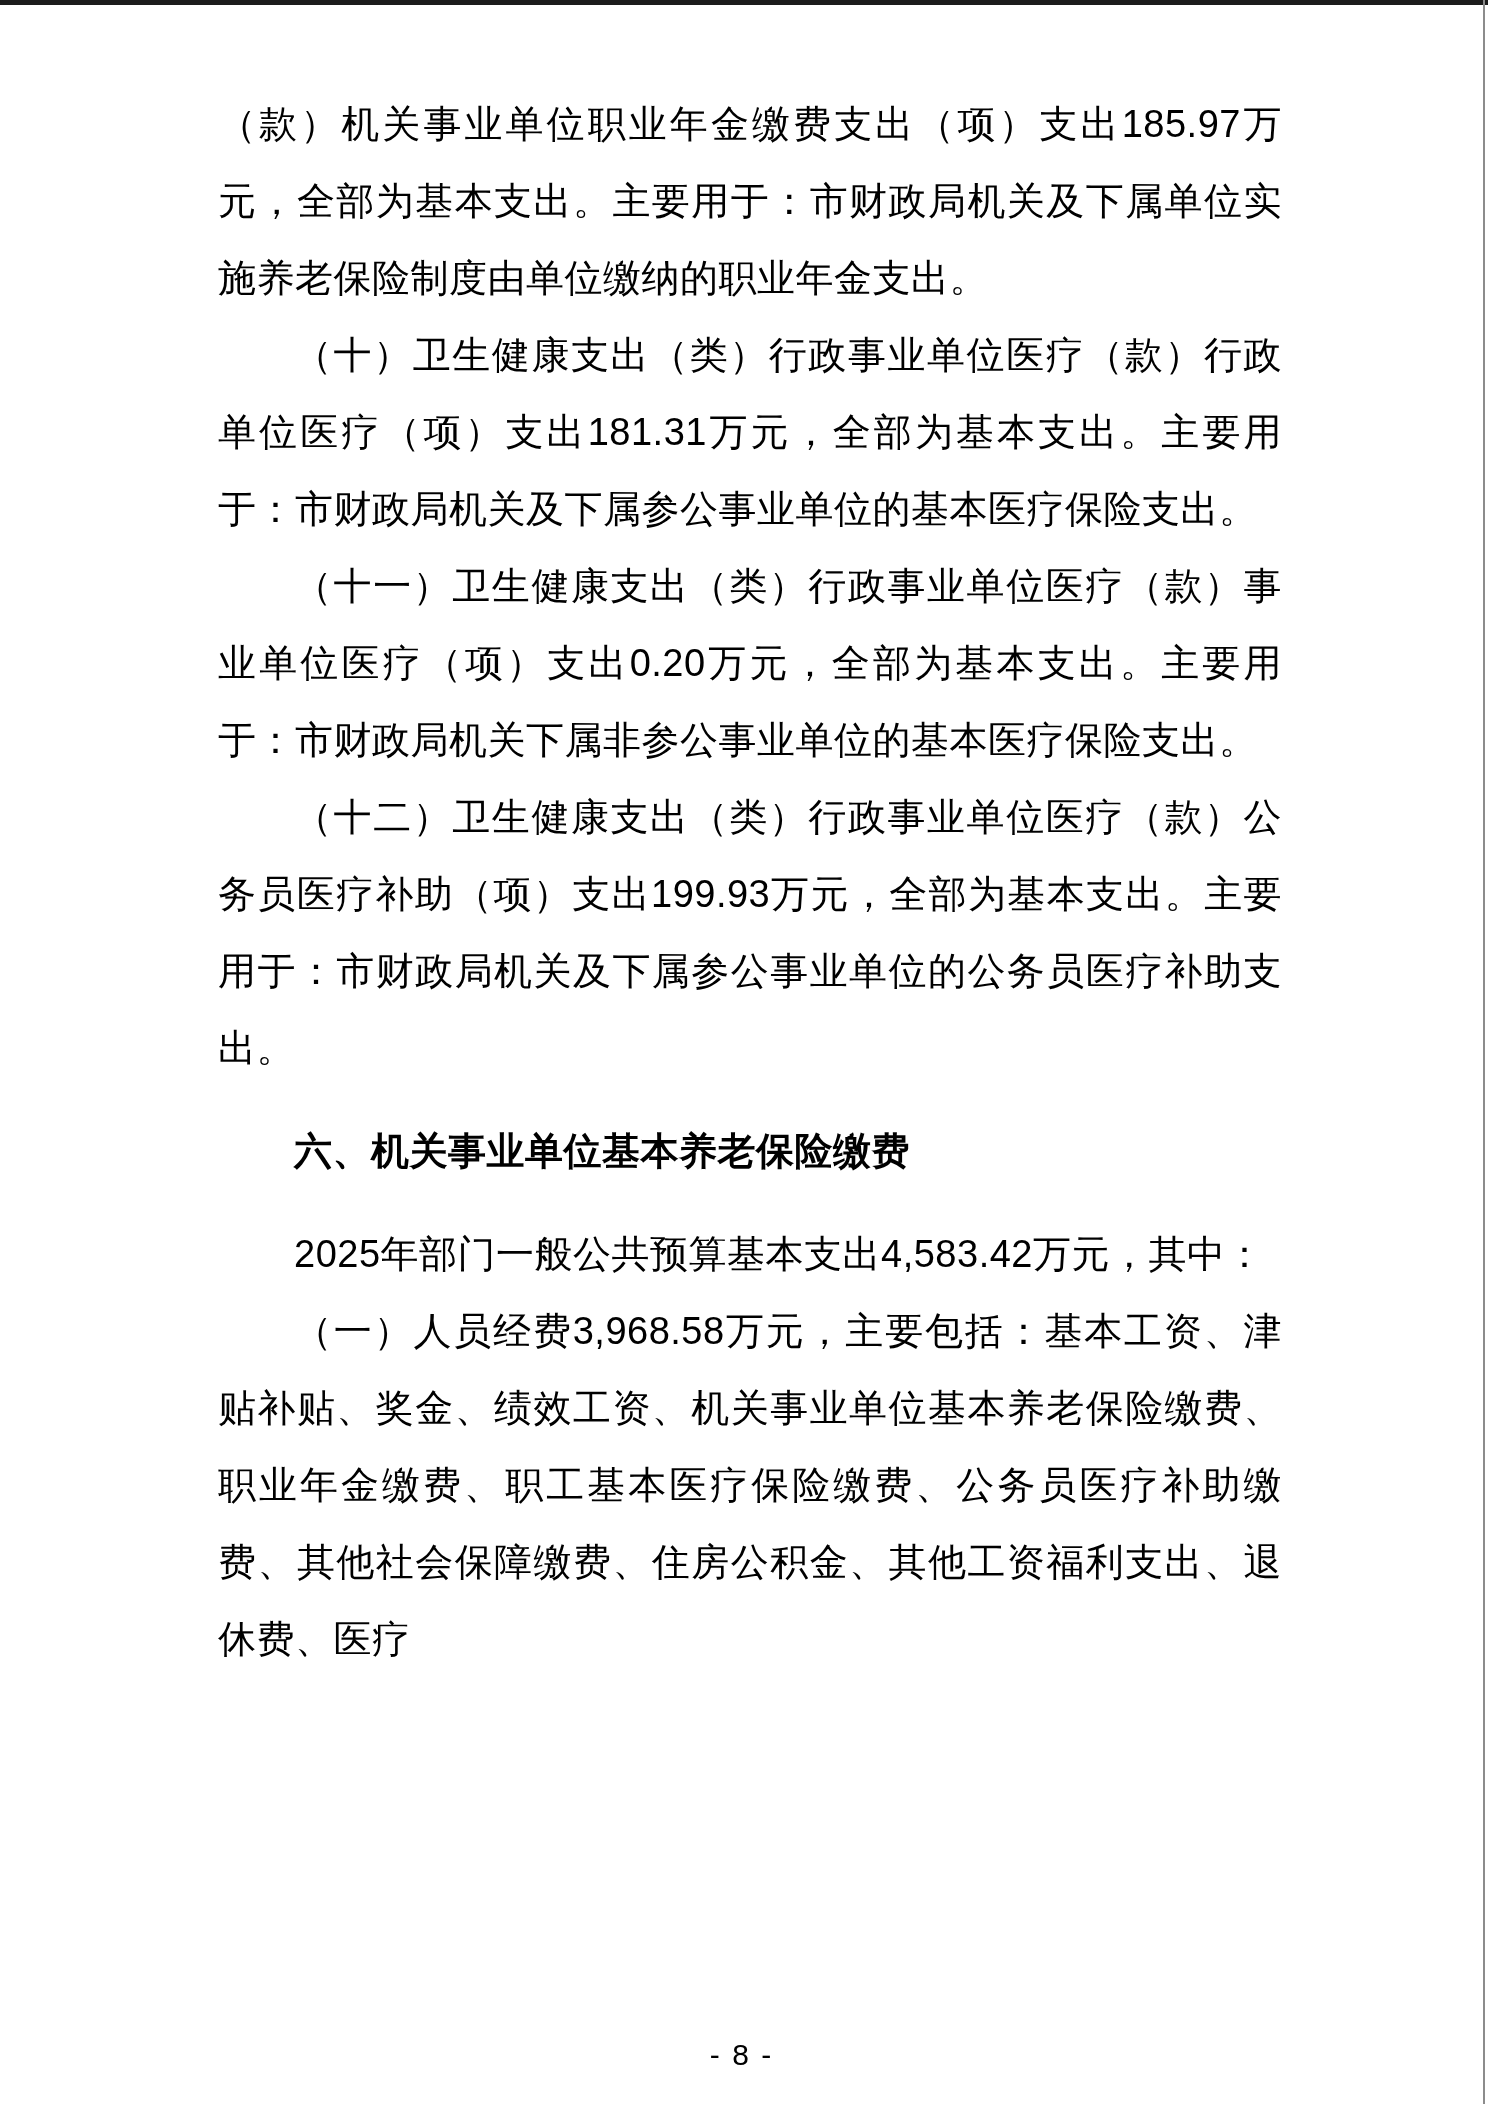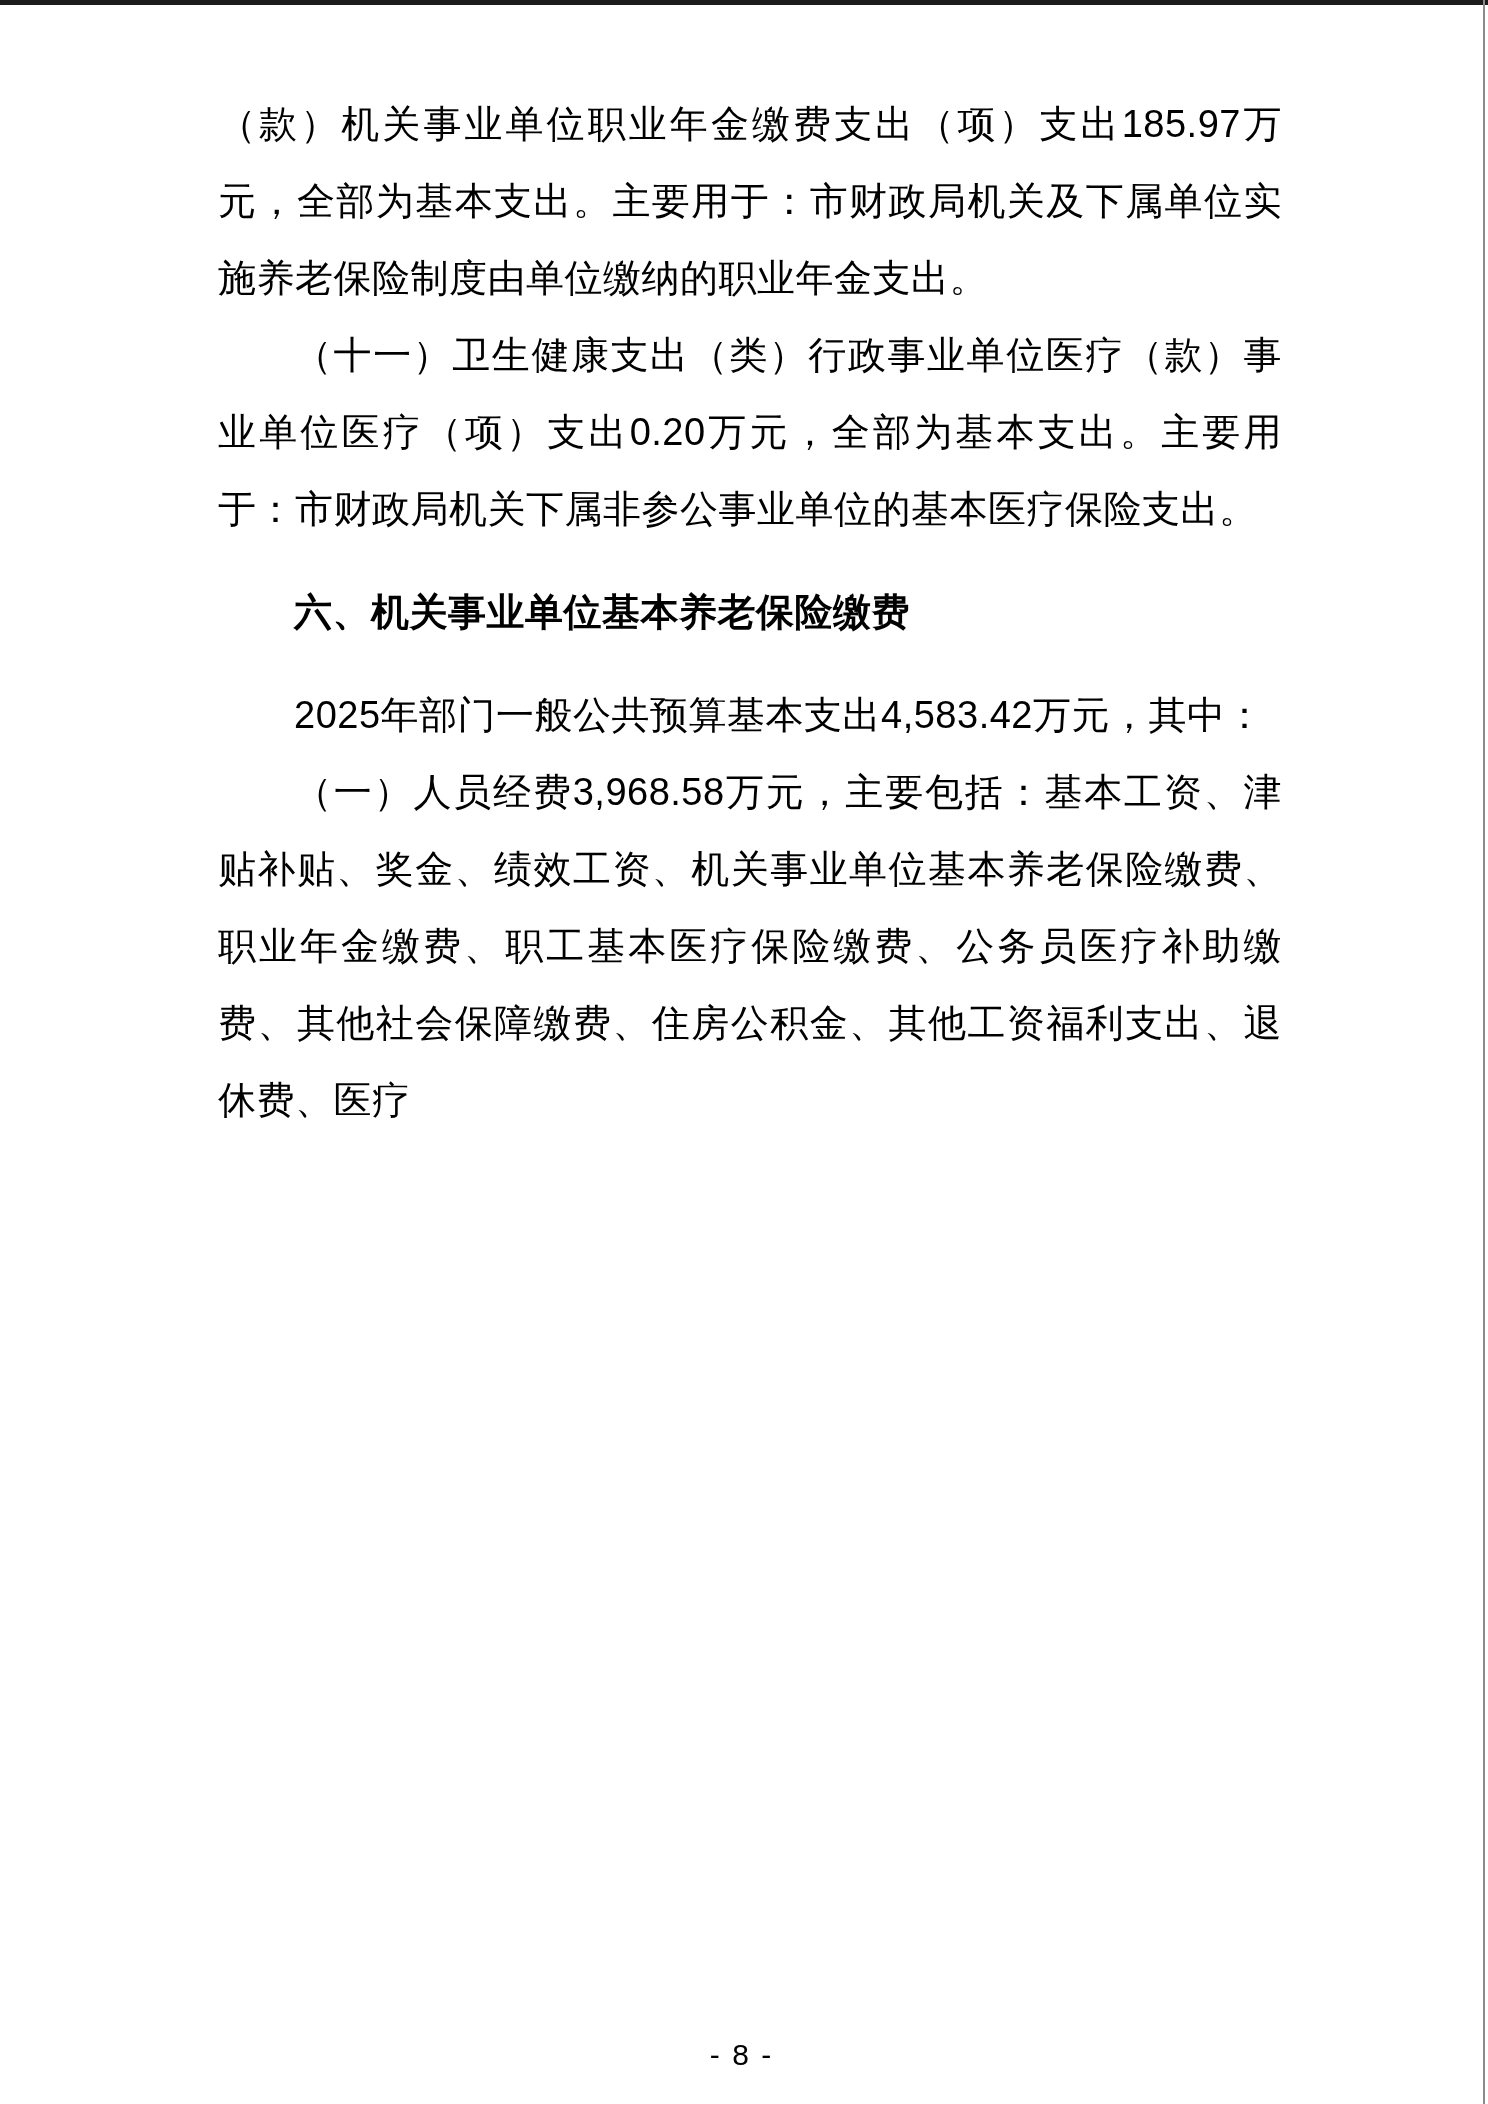"（十）卫生健康支出（类）行政事业单位医疗（款）行政单位医疗（项）支出181.31" p.para { html: none -> <p>（十）卫生健康支出（类）行政事业单位医疗（款）行政单位医疗（项）支出181.31万元，全部为基本支出。主要用于：市财政局机关及下属参公事业单位的基本医疗保险支出。</p> }
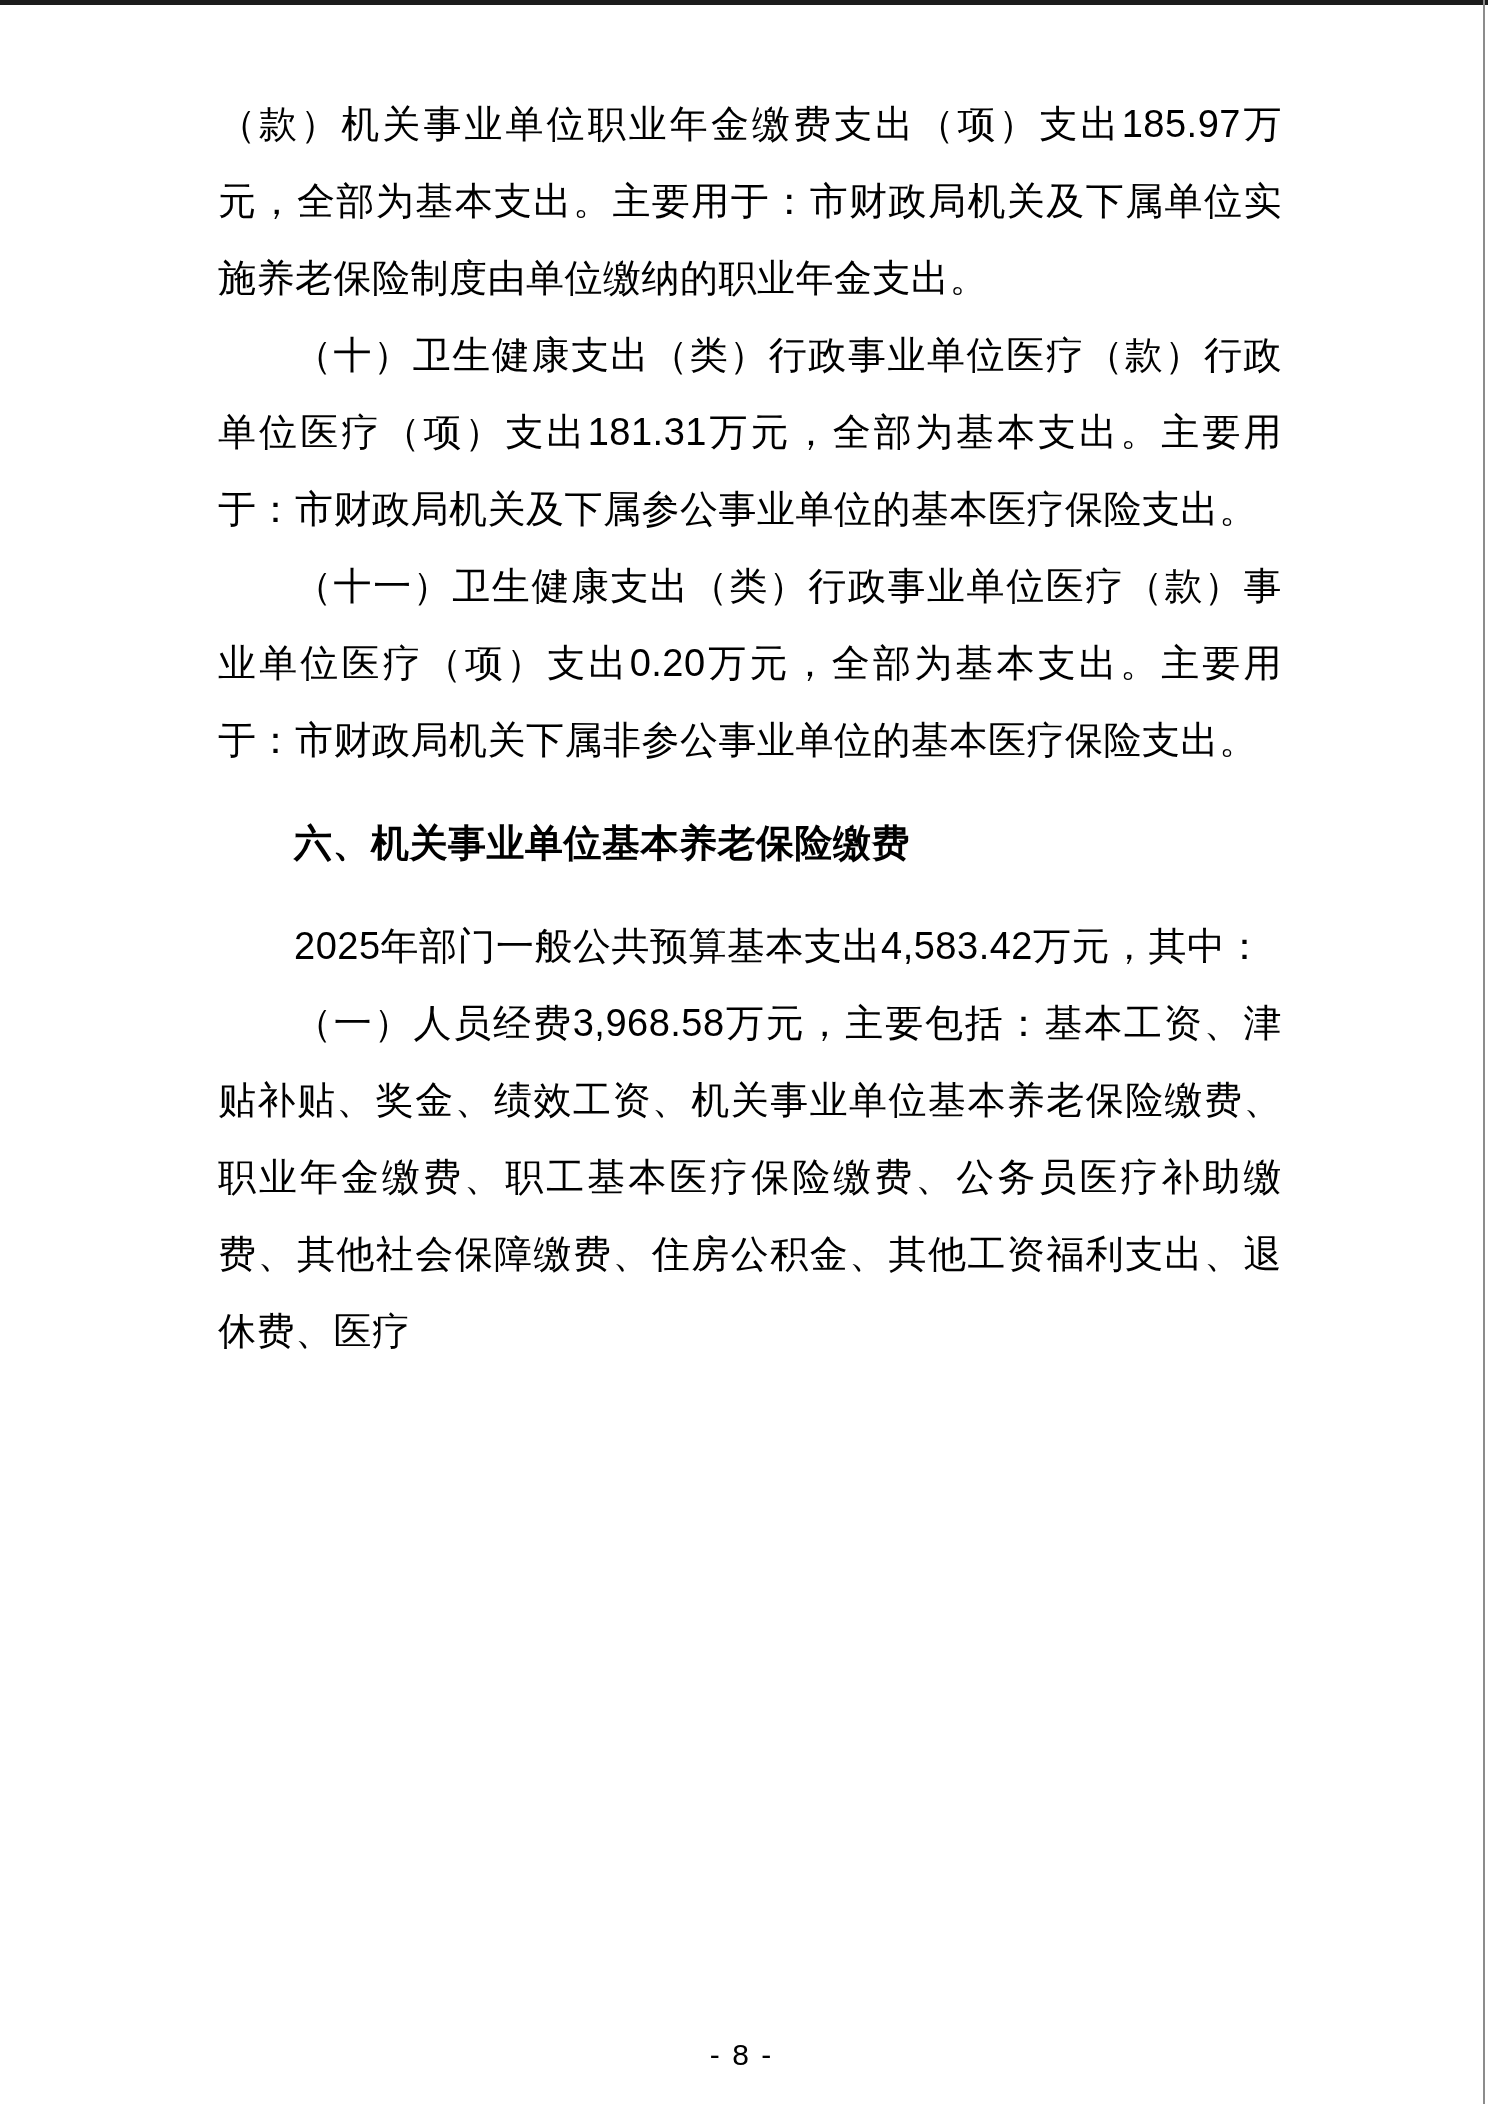"（十二）卫生健康支出（类）行政事业单位医疗（款）公务员医疗补助（项）支出199." p.para { html: none -> <p>（十二）卫生健康支出（类）行政事业单位医疗（款）公务员医疗补助（项）支出199.93万元，全部为基本支出。主要用于：市财政局机关及下属参公事业单位的公务员医疗补助支出。</p> }
